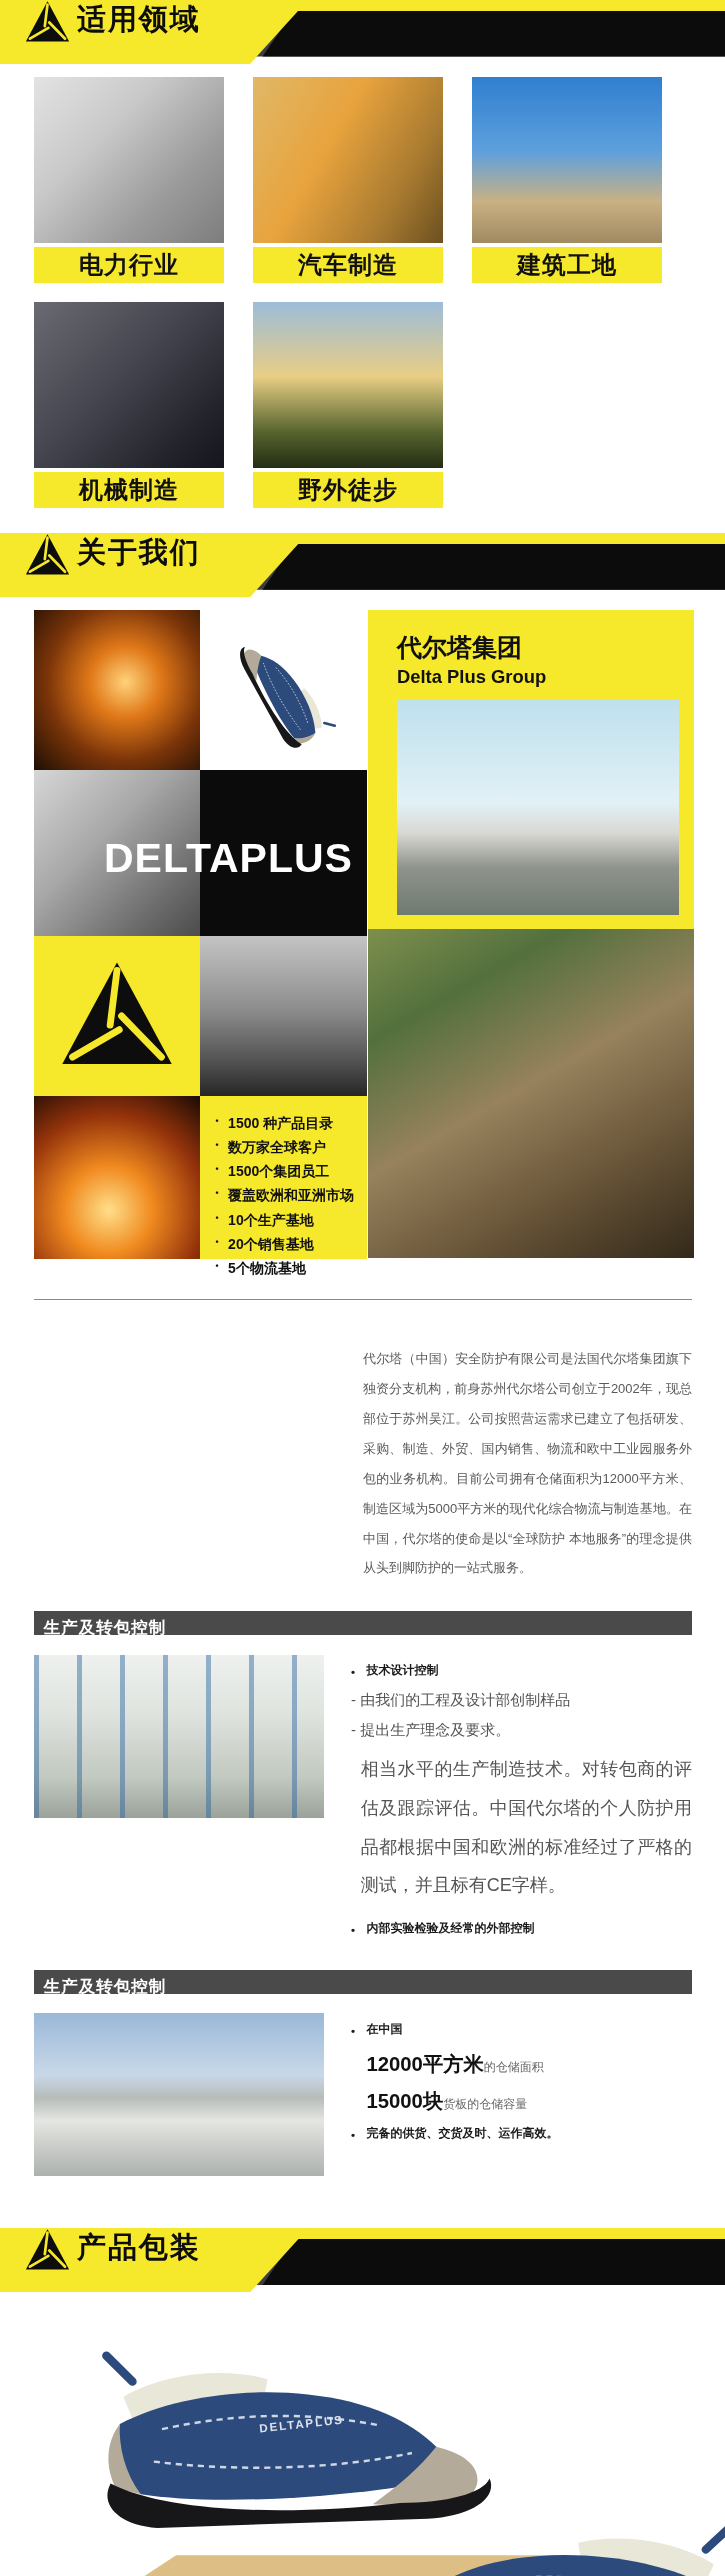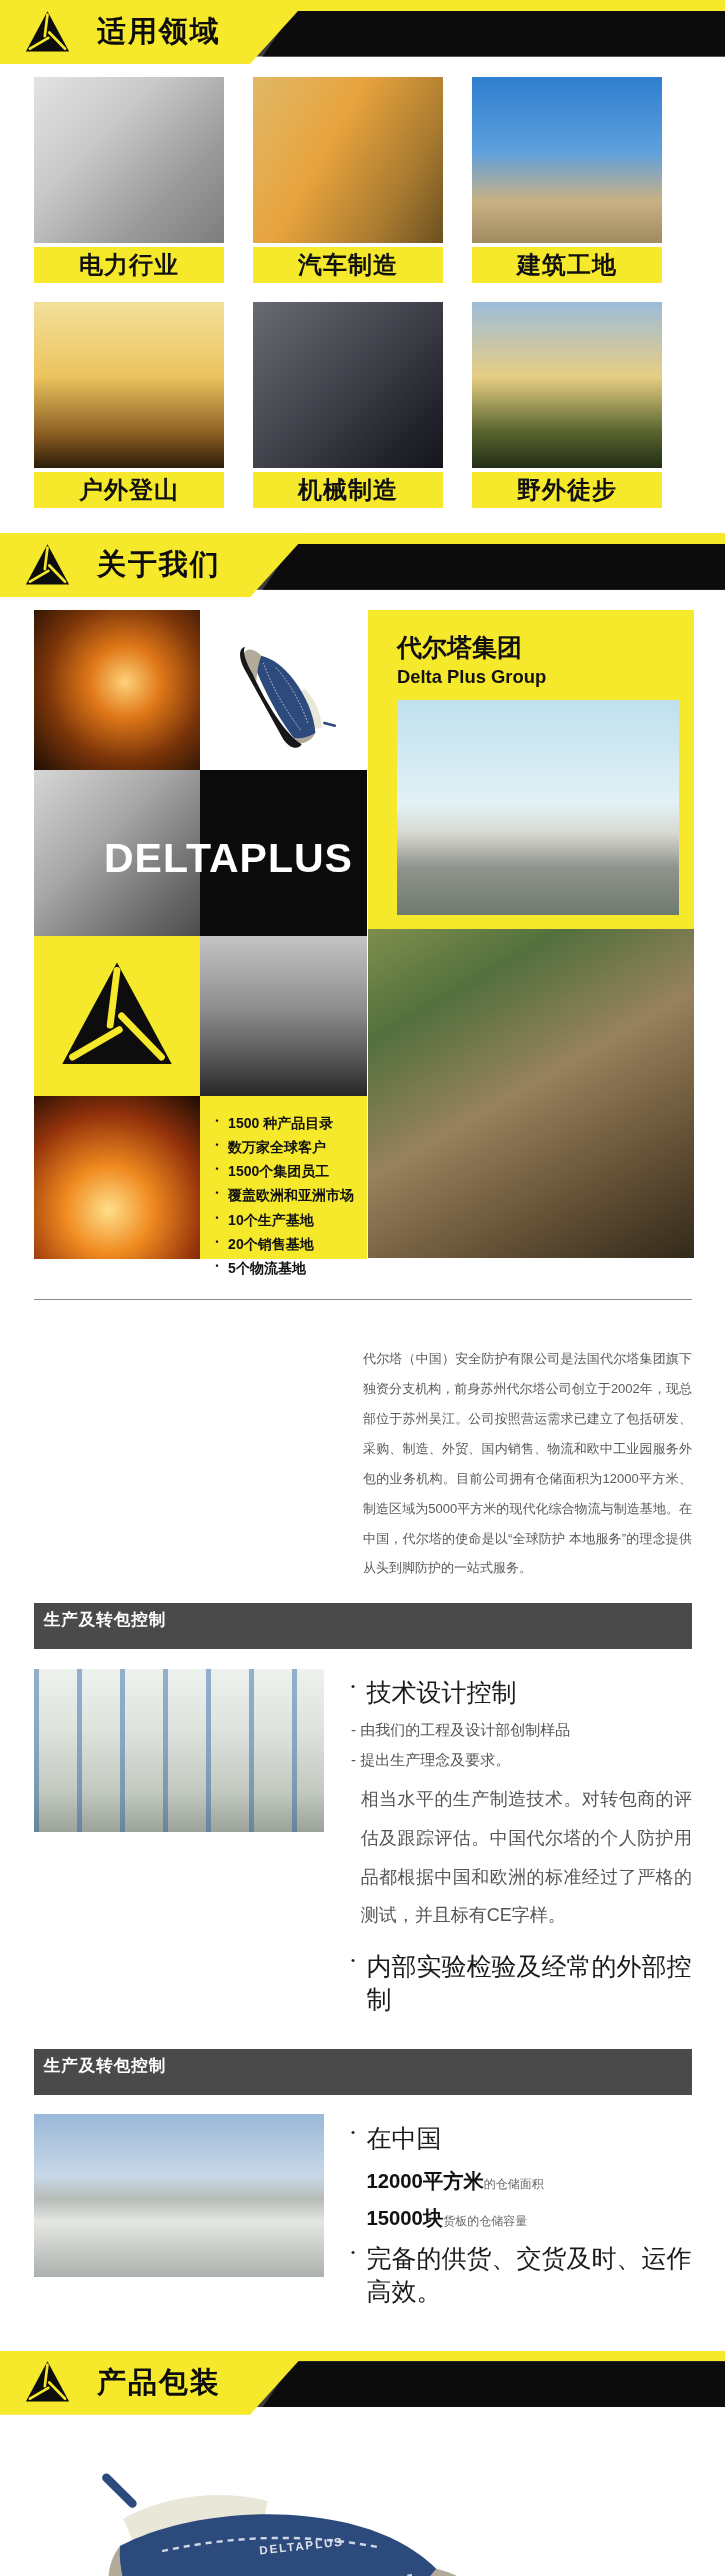"适用领域" .band .yellowhead { align-items: center -> none; gap: 27px -> 7px }
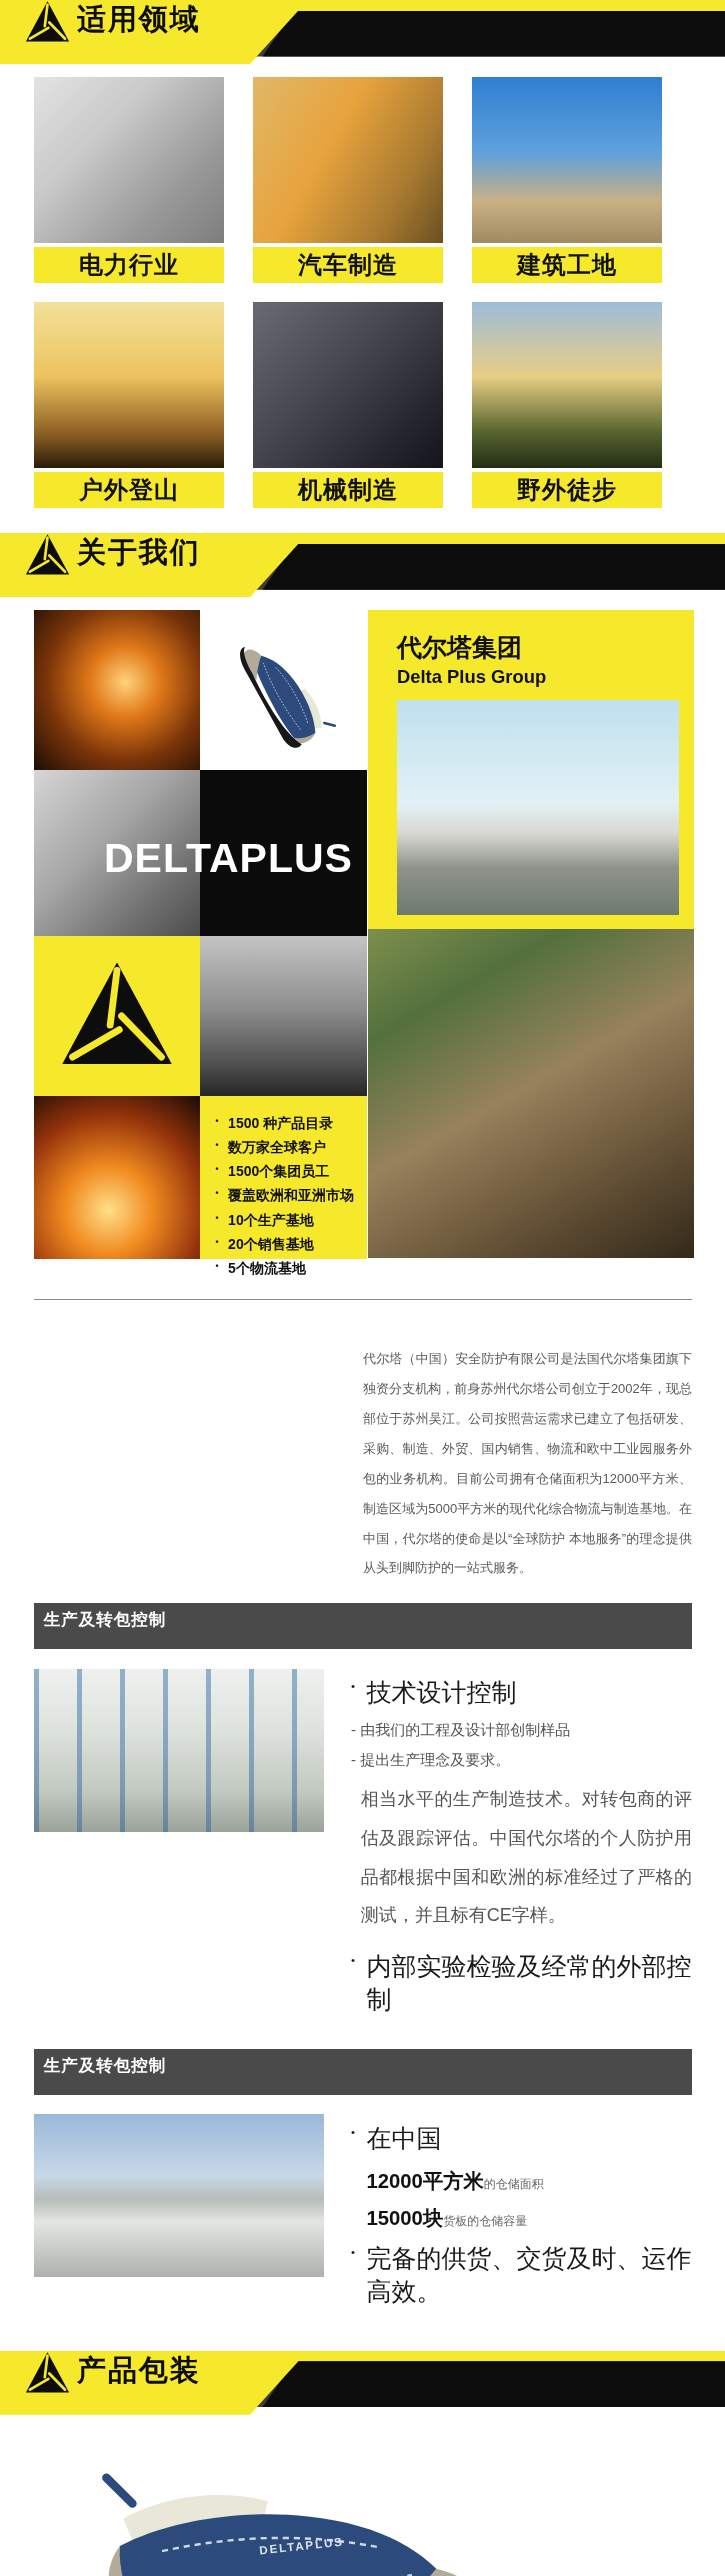"户外登山" div.app-cell { html: <div> <div></div> <div>户外登山</div> </div> -> none }
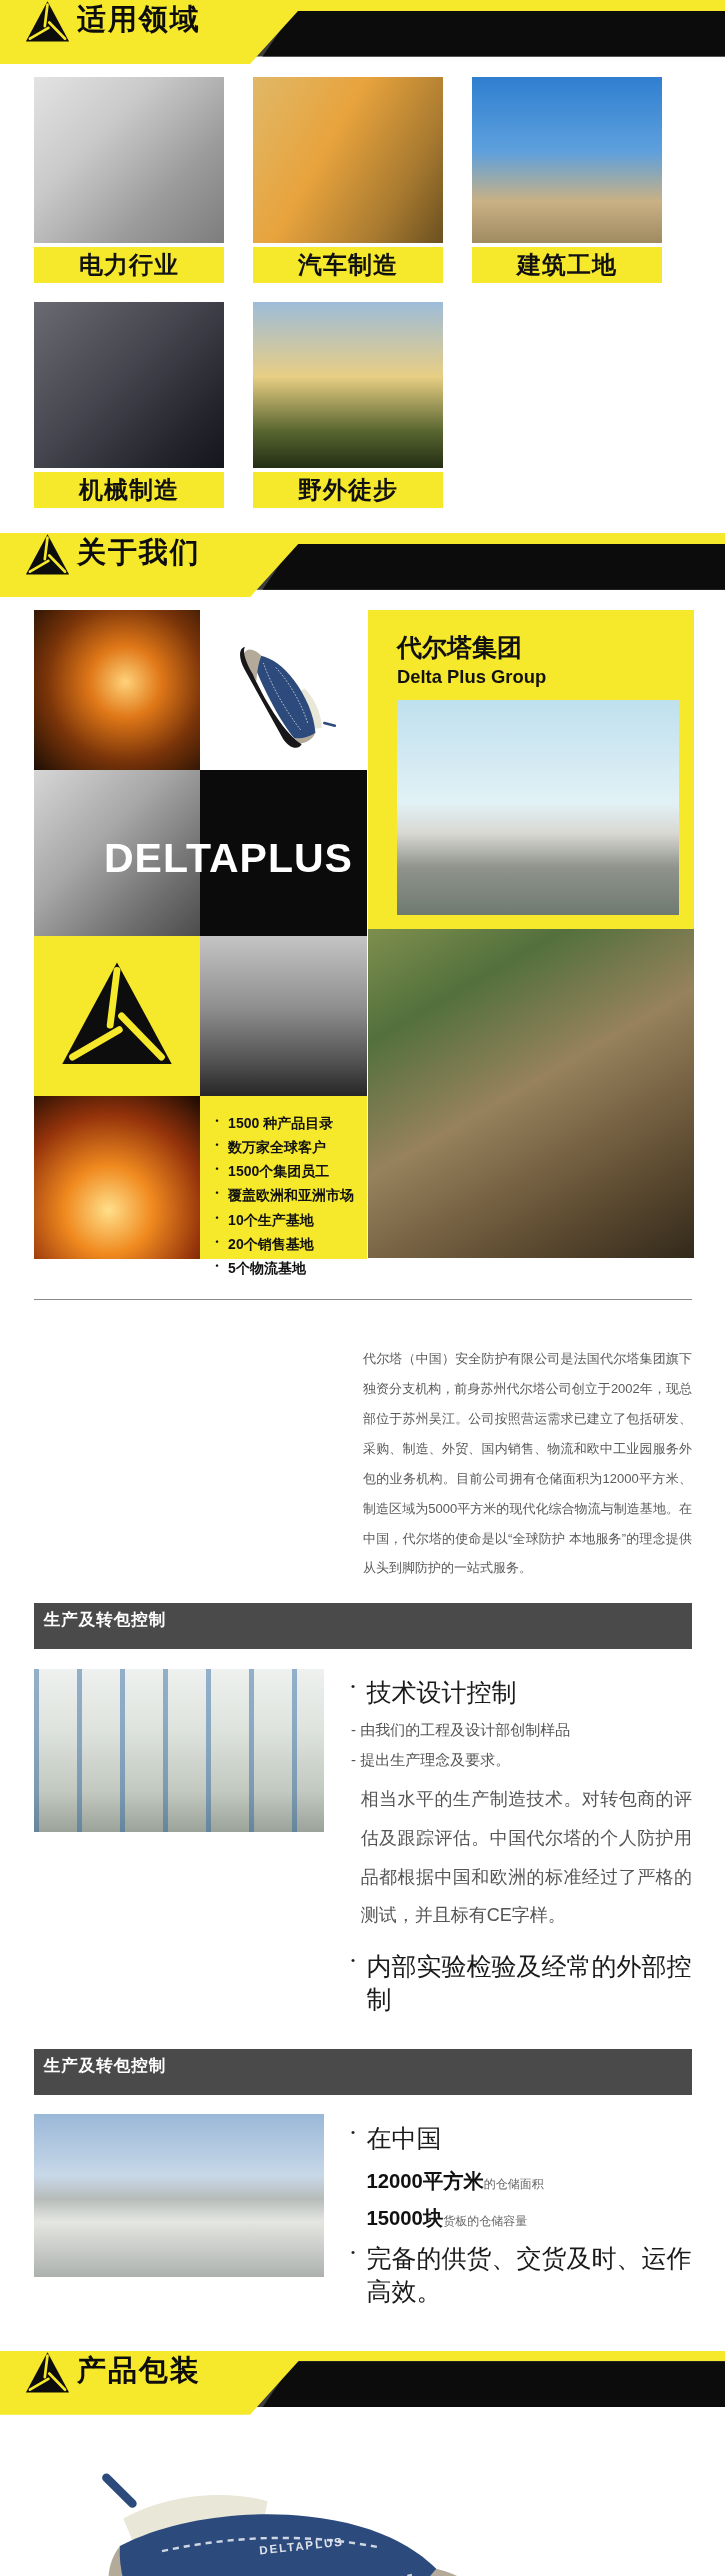"生产及转包控制" .dbar { height: 46px -> 24px; margin: 20px 34px 0 -> 28px 34px 0 }
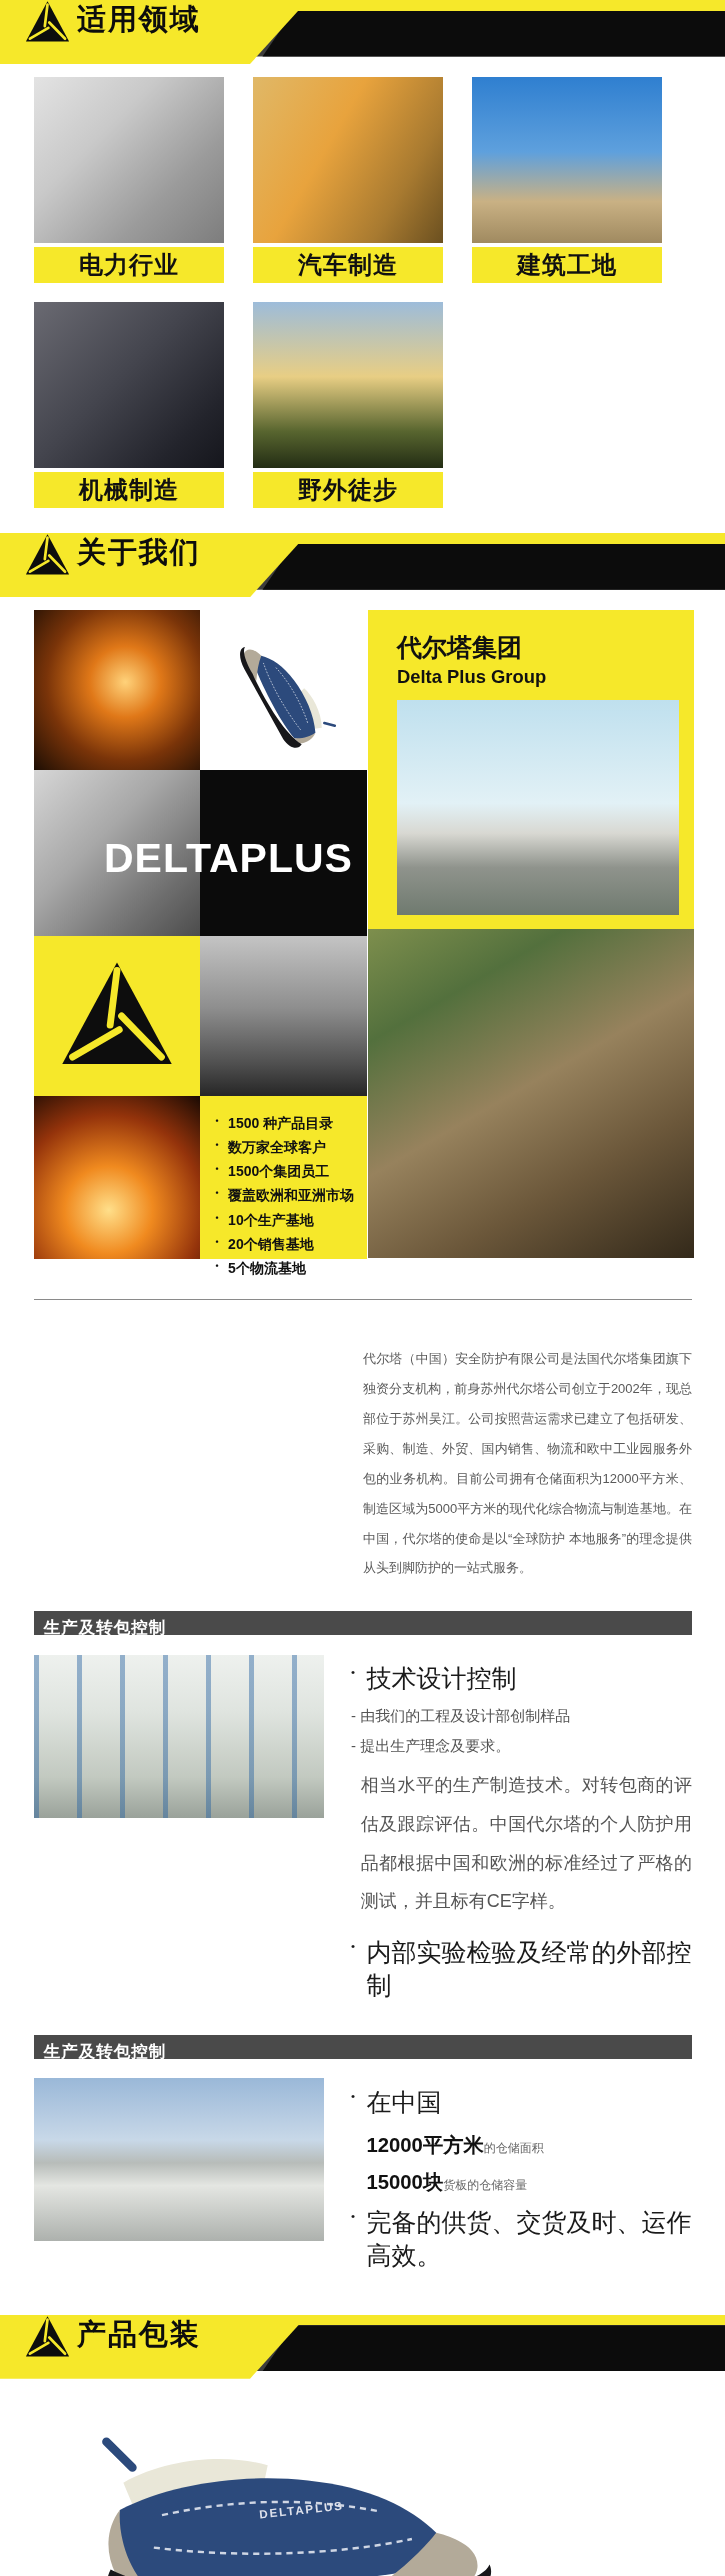"技术设计控制" .bullet-bold { font-size: 25px -> 12px; font-weight: 400 -> 700 }
